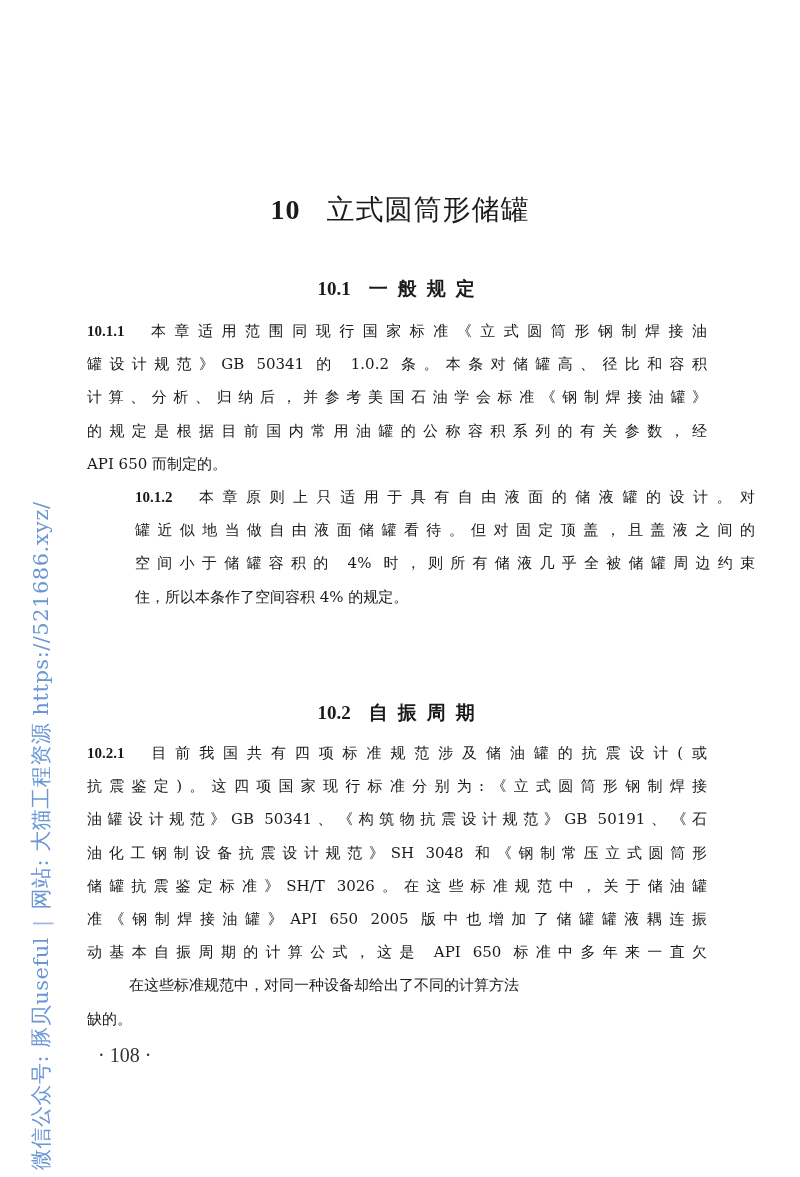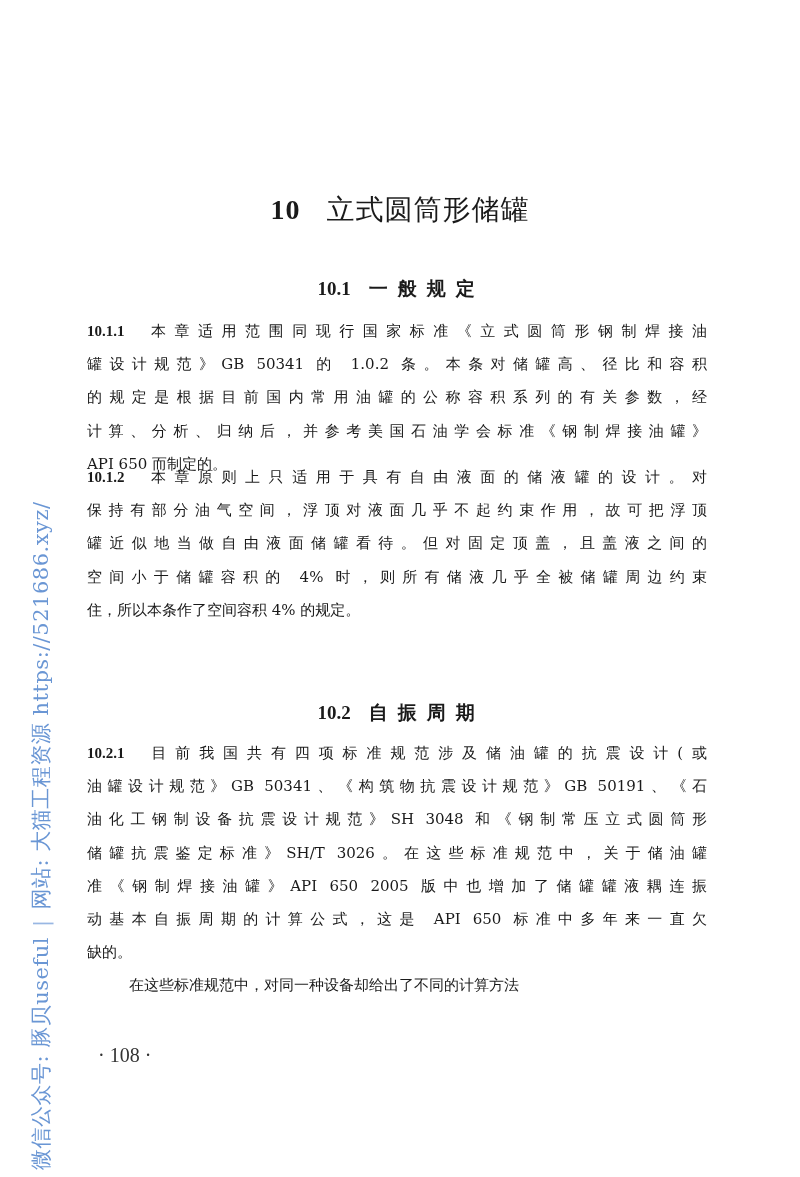"的规定是根据目前国内常用油罐的公称容积系列的有关参数，经" span.line { order: before "计算、分析、归纳后，并参考美国石油学会标准《钢制焊接油罐》" -> after "计算、分析、归纳后，并参考美国石油学会标准《钢制焊接油罐》" }
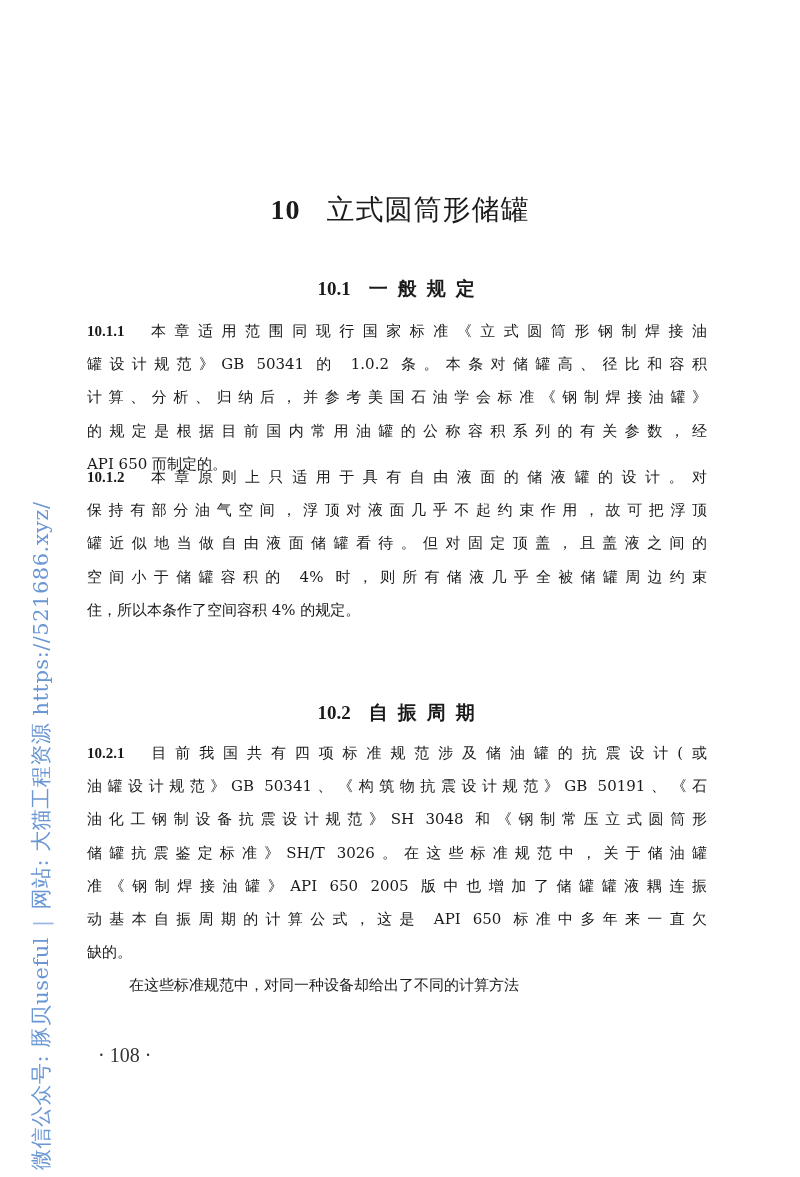"10.1.2 本章原则上只适用于具有自由液面的储液罐的设计。对" div.body-text { margin-left: none -> 48px; top: 466px -> 486px }
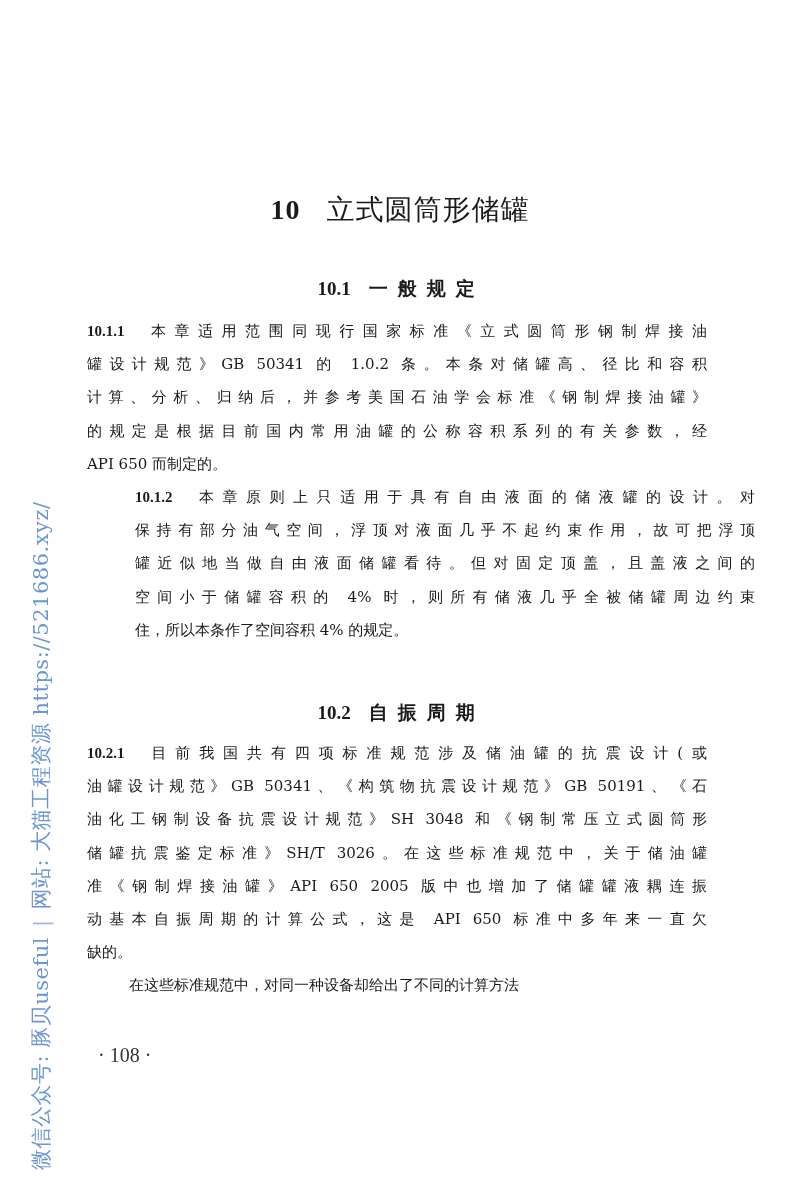"保持有部分油气空间，浮顶对液面几乎不起约束作用，故可把浮顶" span.line { html: <span>保持有部分油气空间，浮顶对液面几乎不起约束作用，故可把浮顶</span> -> none }
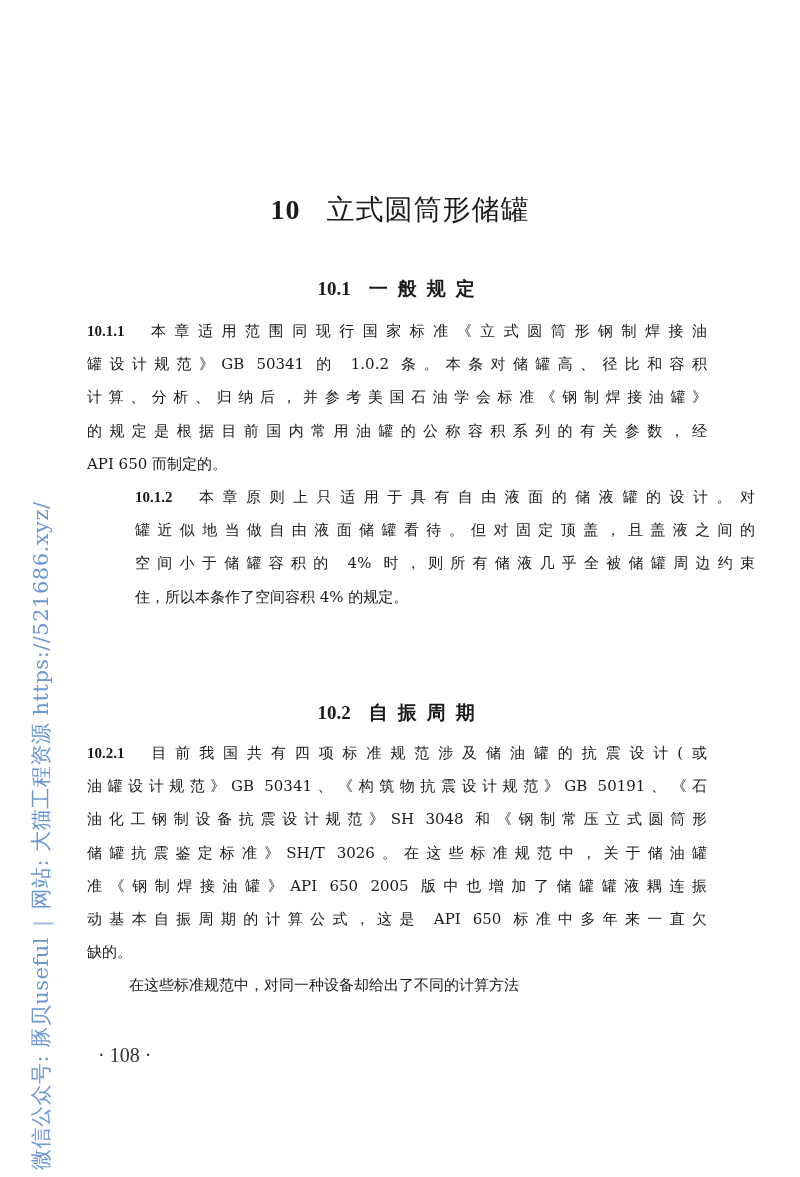"抗震鉴定)。这四项国家现行标准分别为:《立式圆筒形钢制焊接" span.line { html: none -> <span>抗震鉴定)。这四项国家现行标准分别为:《立式圆筒形钢制焊接</span> }
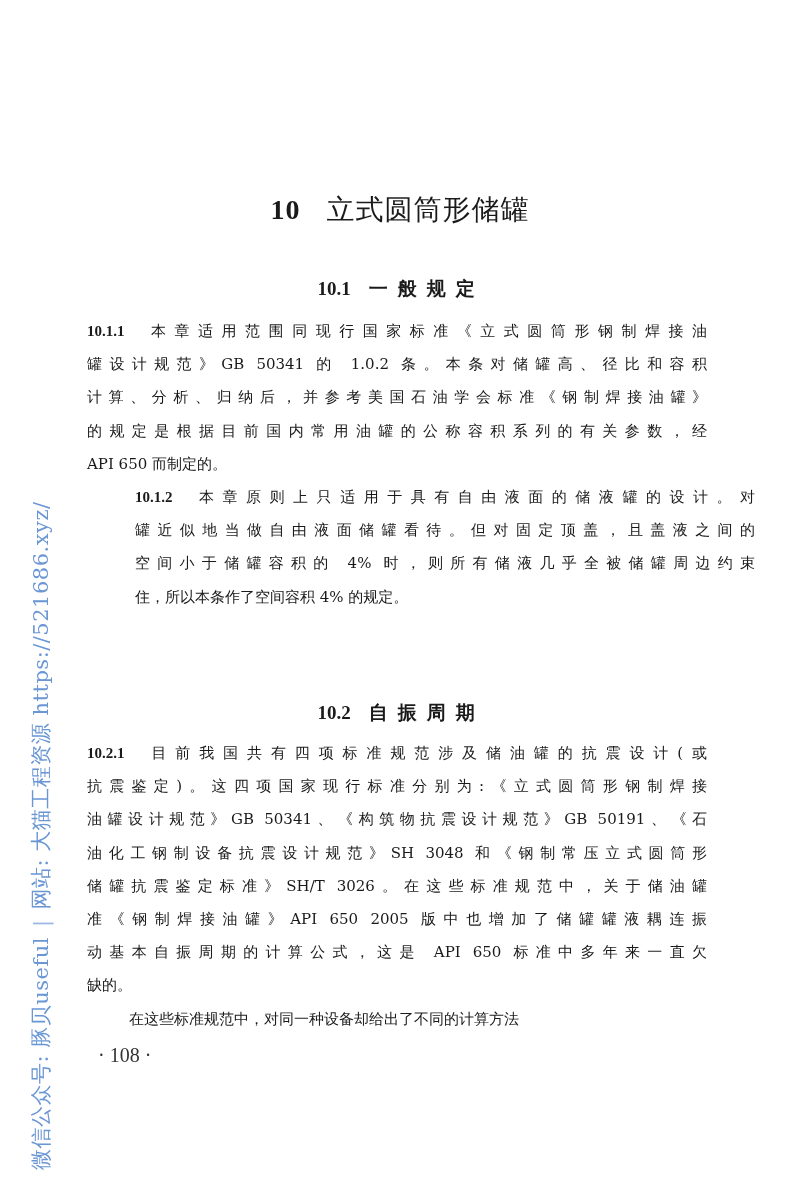"缺的。" span.line { order: before "在这些标准规范中，对同一种设备却给出了不同的计算方法" -> after "在这些标准规范中，对同一种设备却给出了不同的计算方法" }
